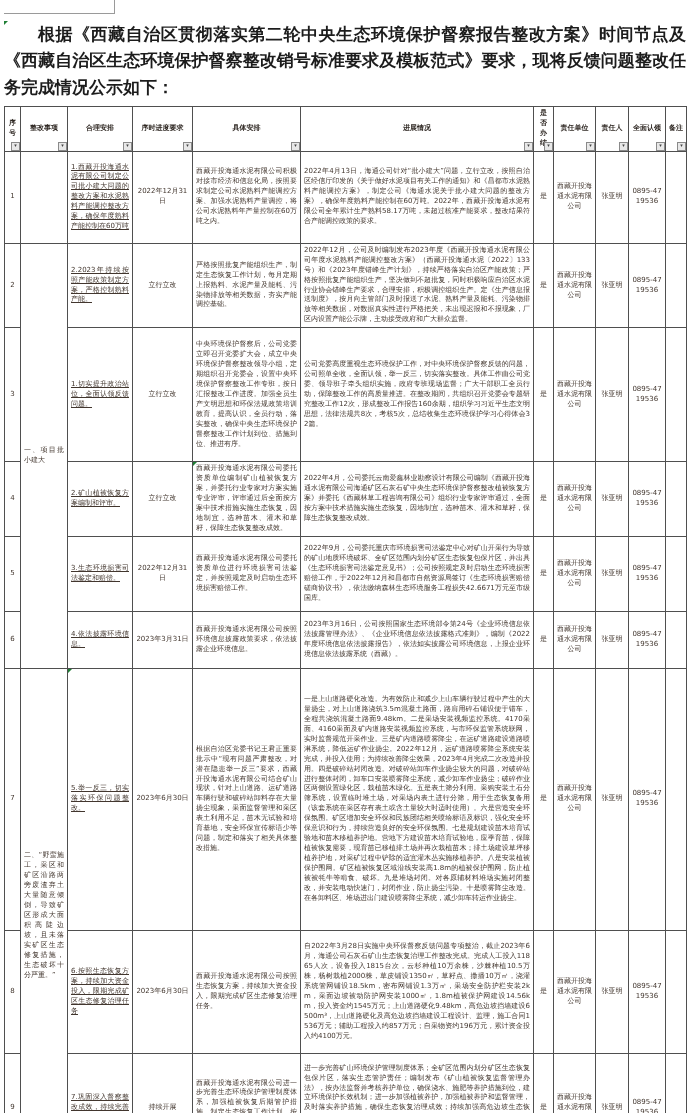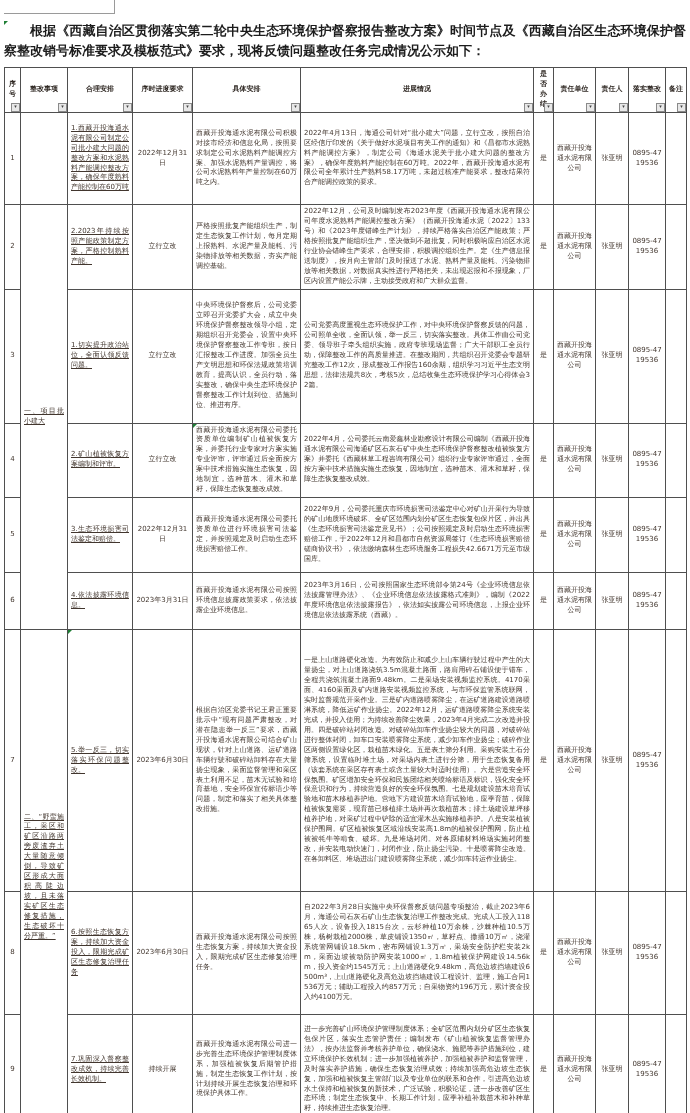"根据《西藏自治区贯彻落实第二轮中央生态环境保护督察报告整改方案》时间节点及《西藏" .intro { font-size: 13px -> 17px }
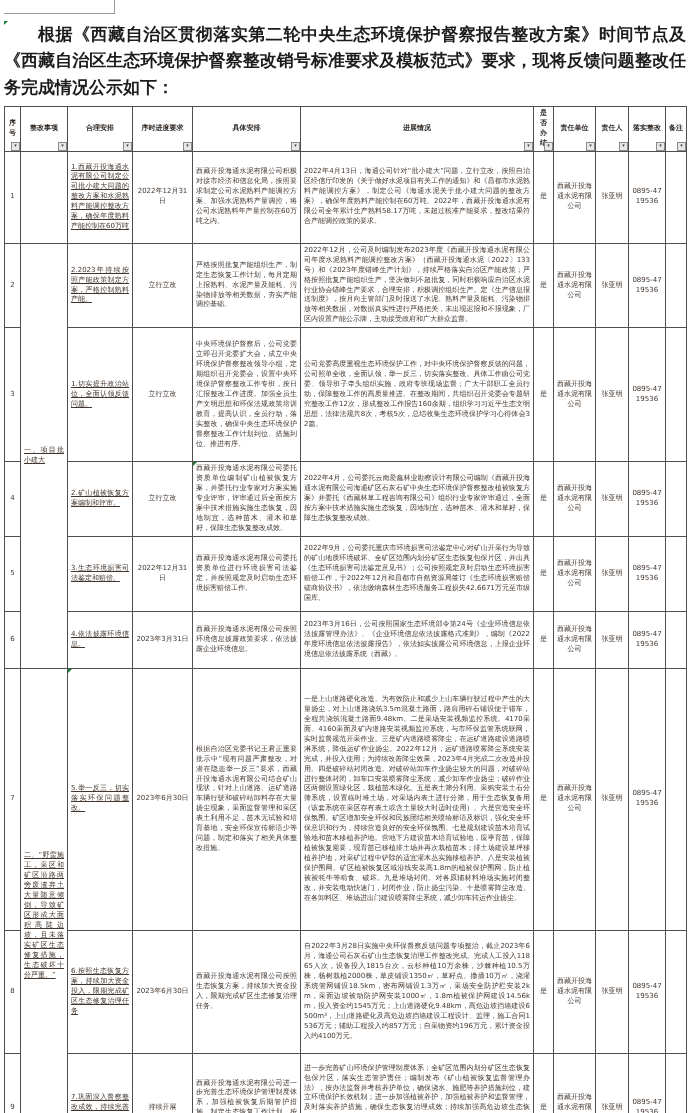"落实整改" span { text: 落实整改 -> 全面认领 }
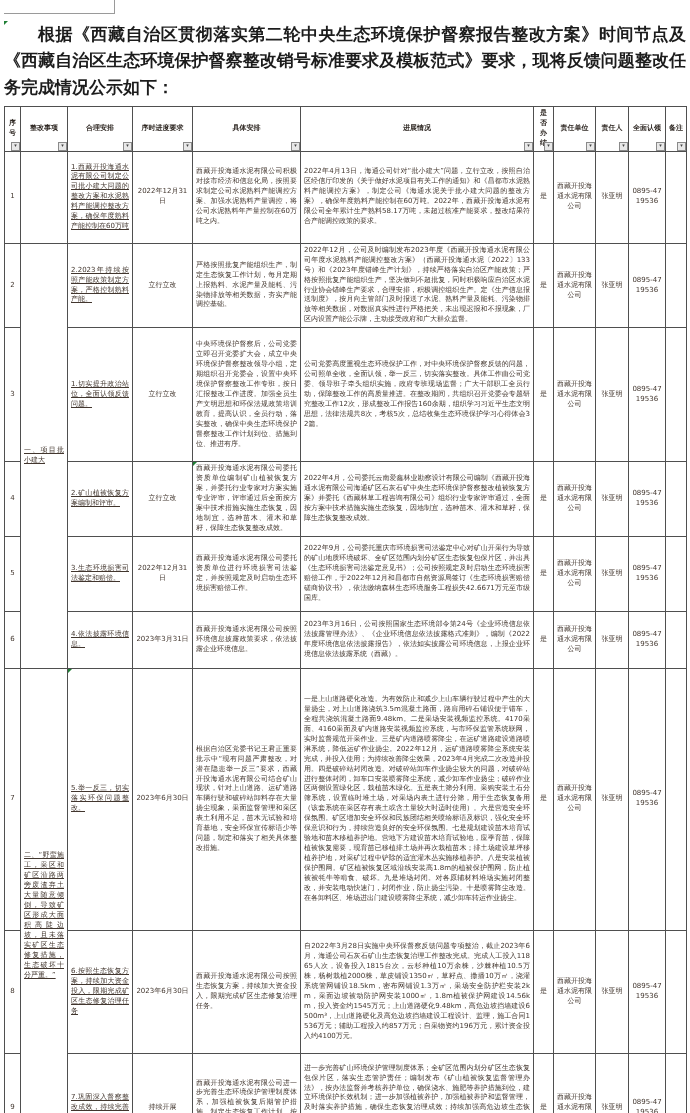"一、项目批小建大" td.c-item { text-decoration: underline -> none }
